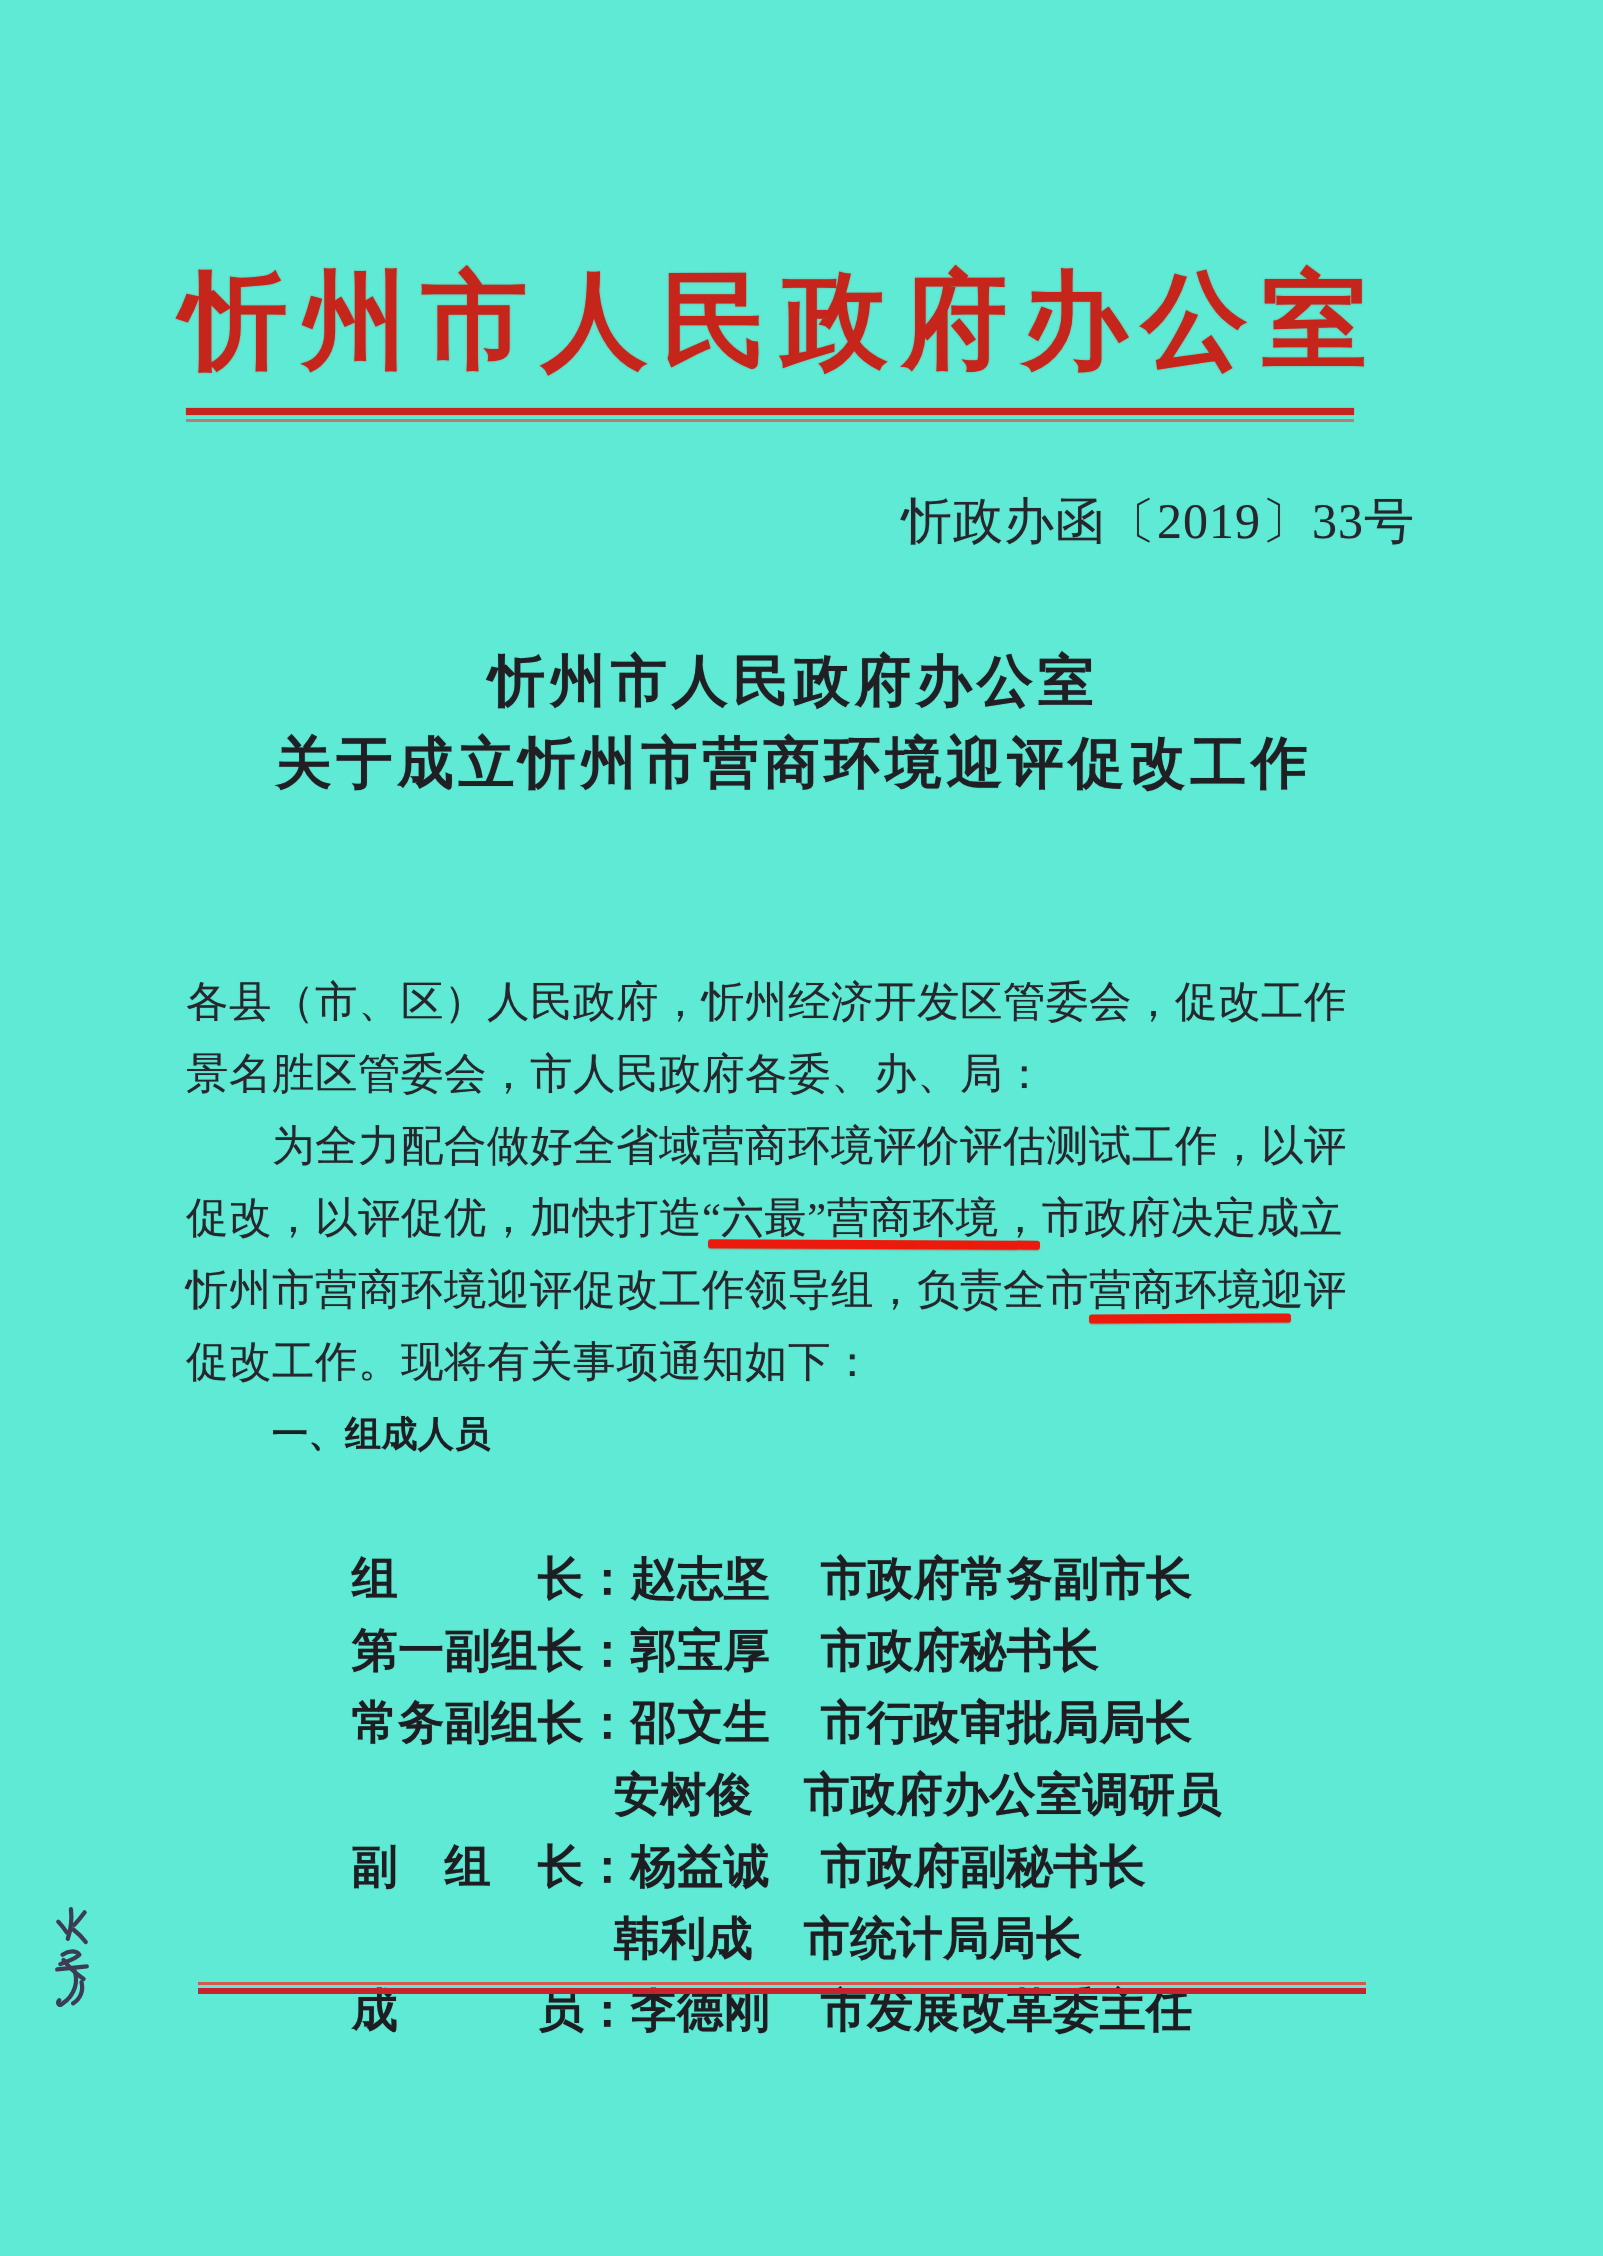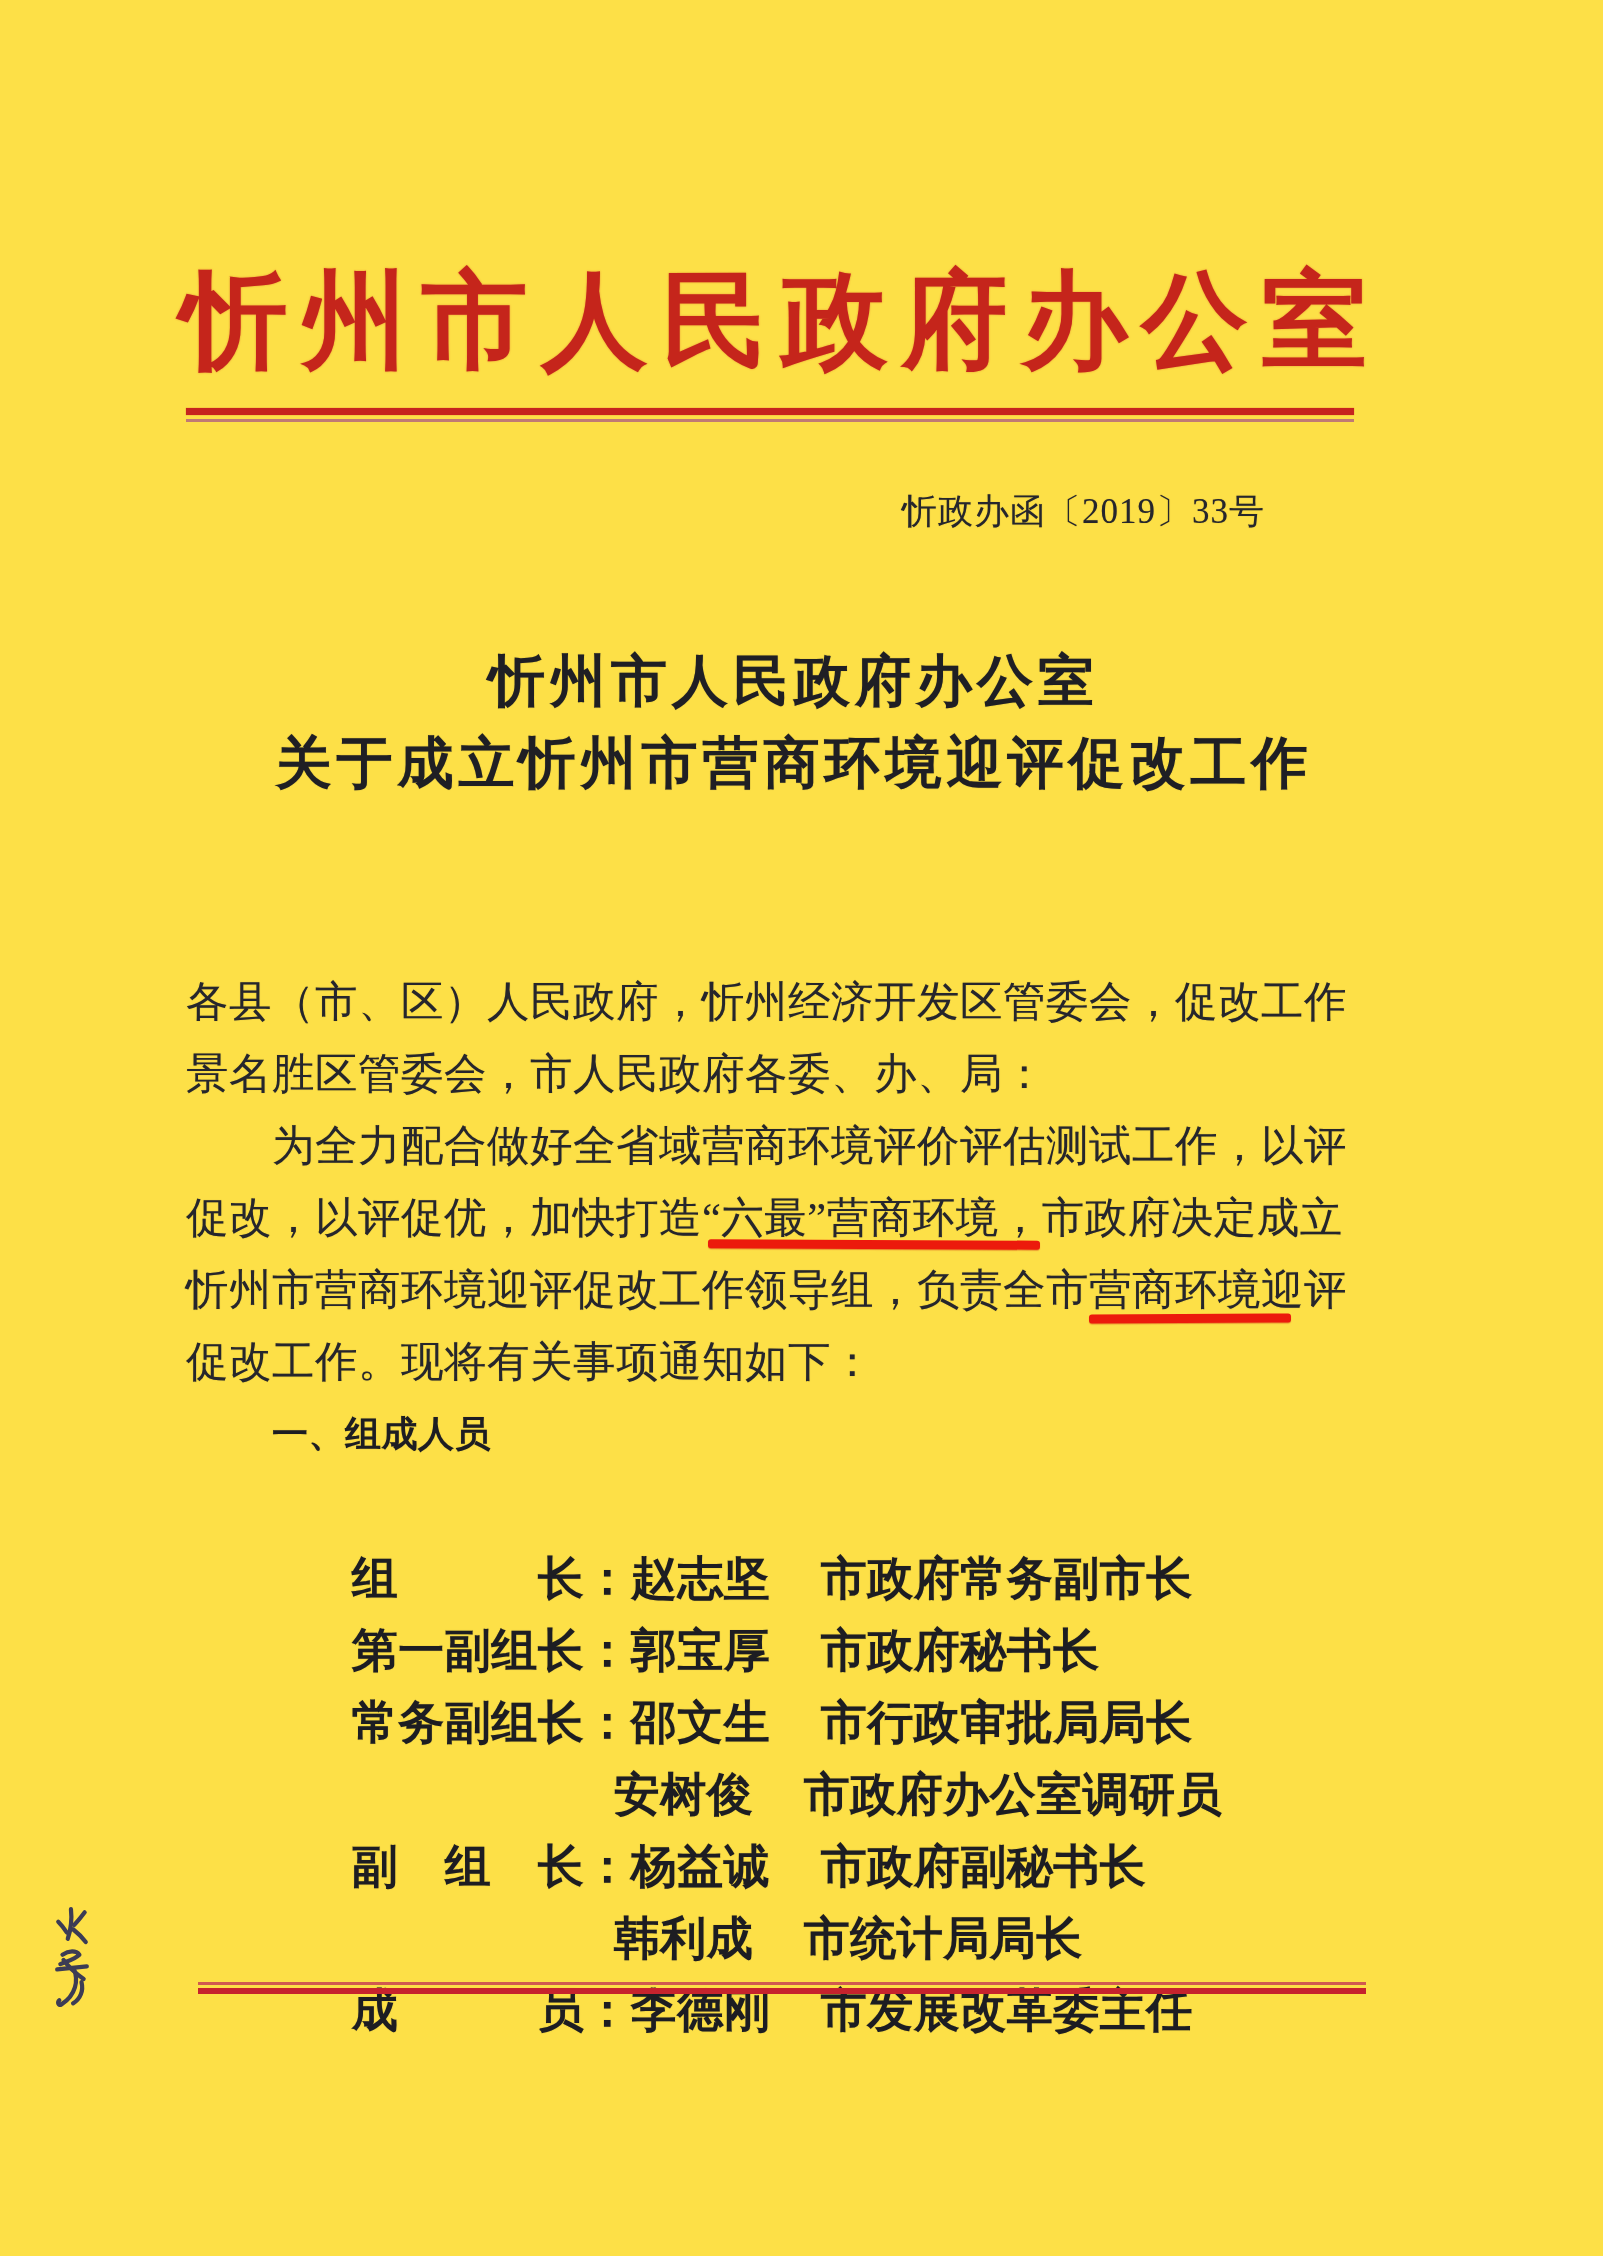"忻州市人民政府办公室" .page { background: #fde047 -> #5eead4 }
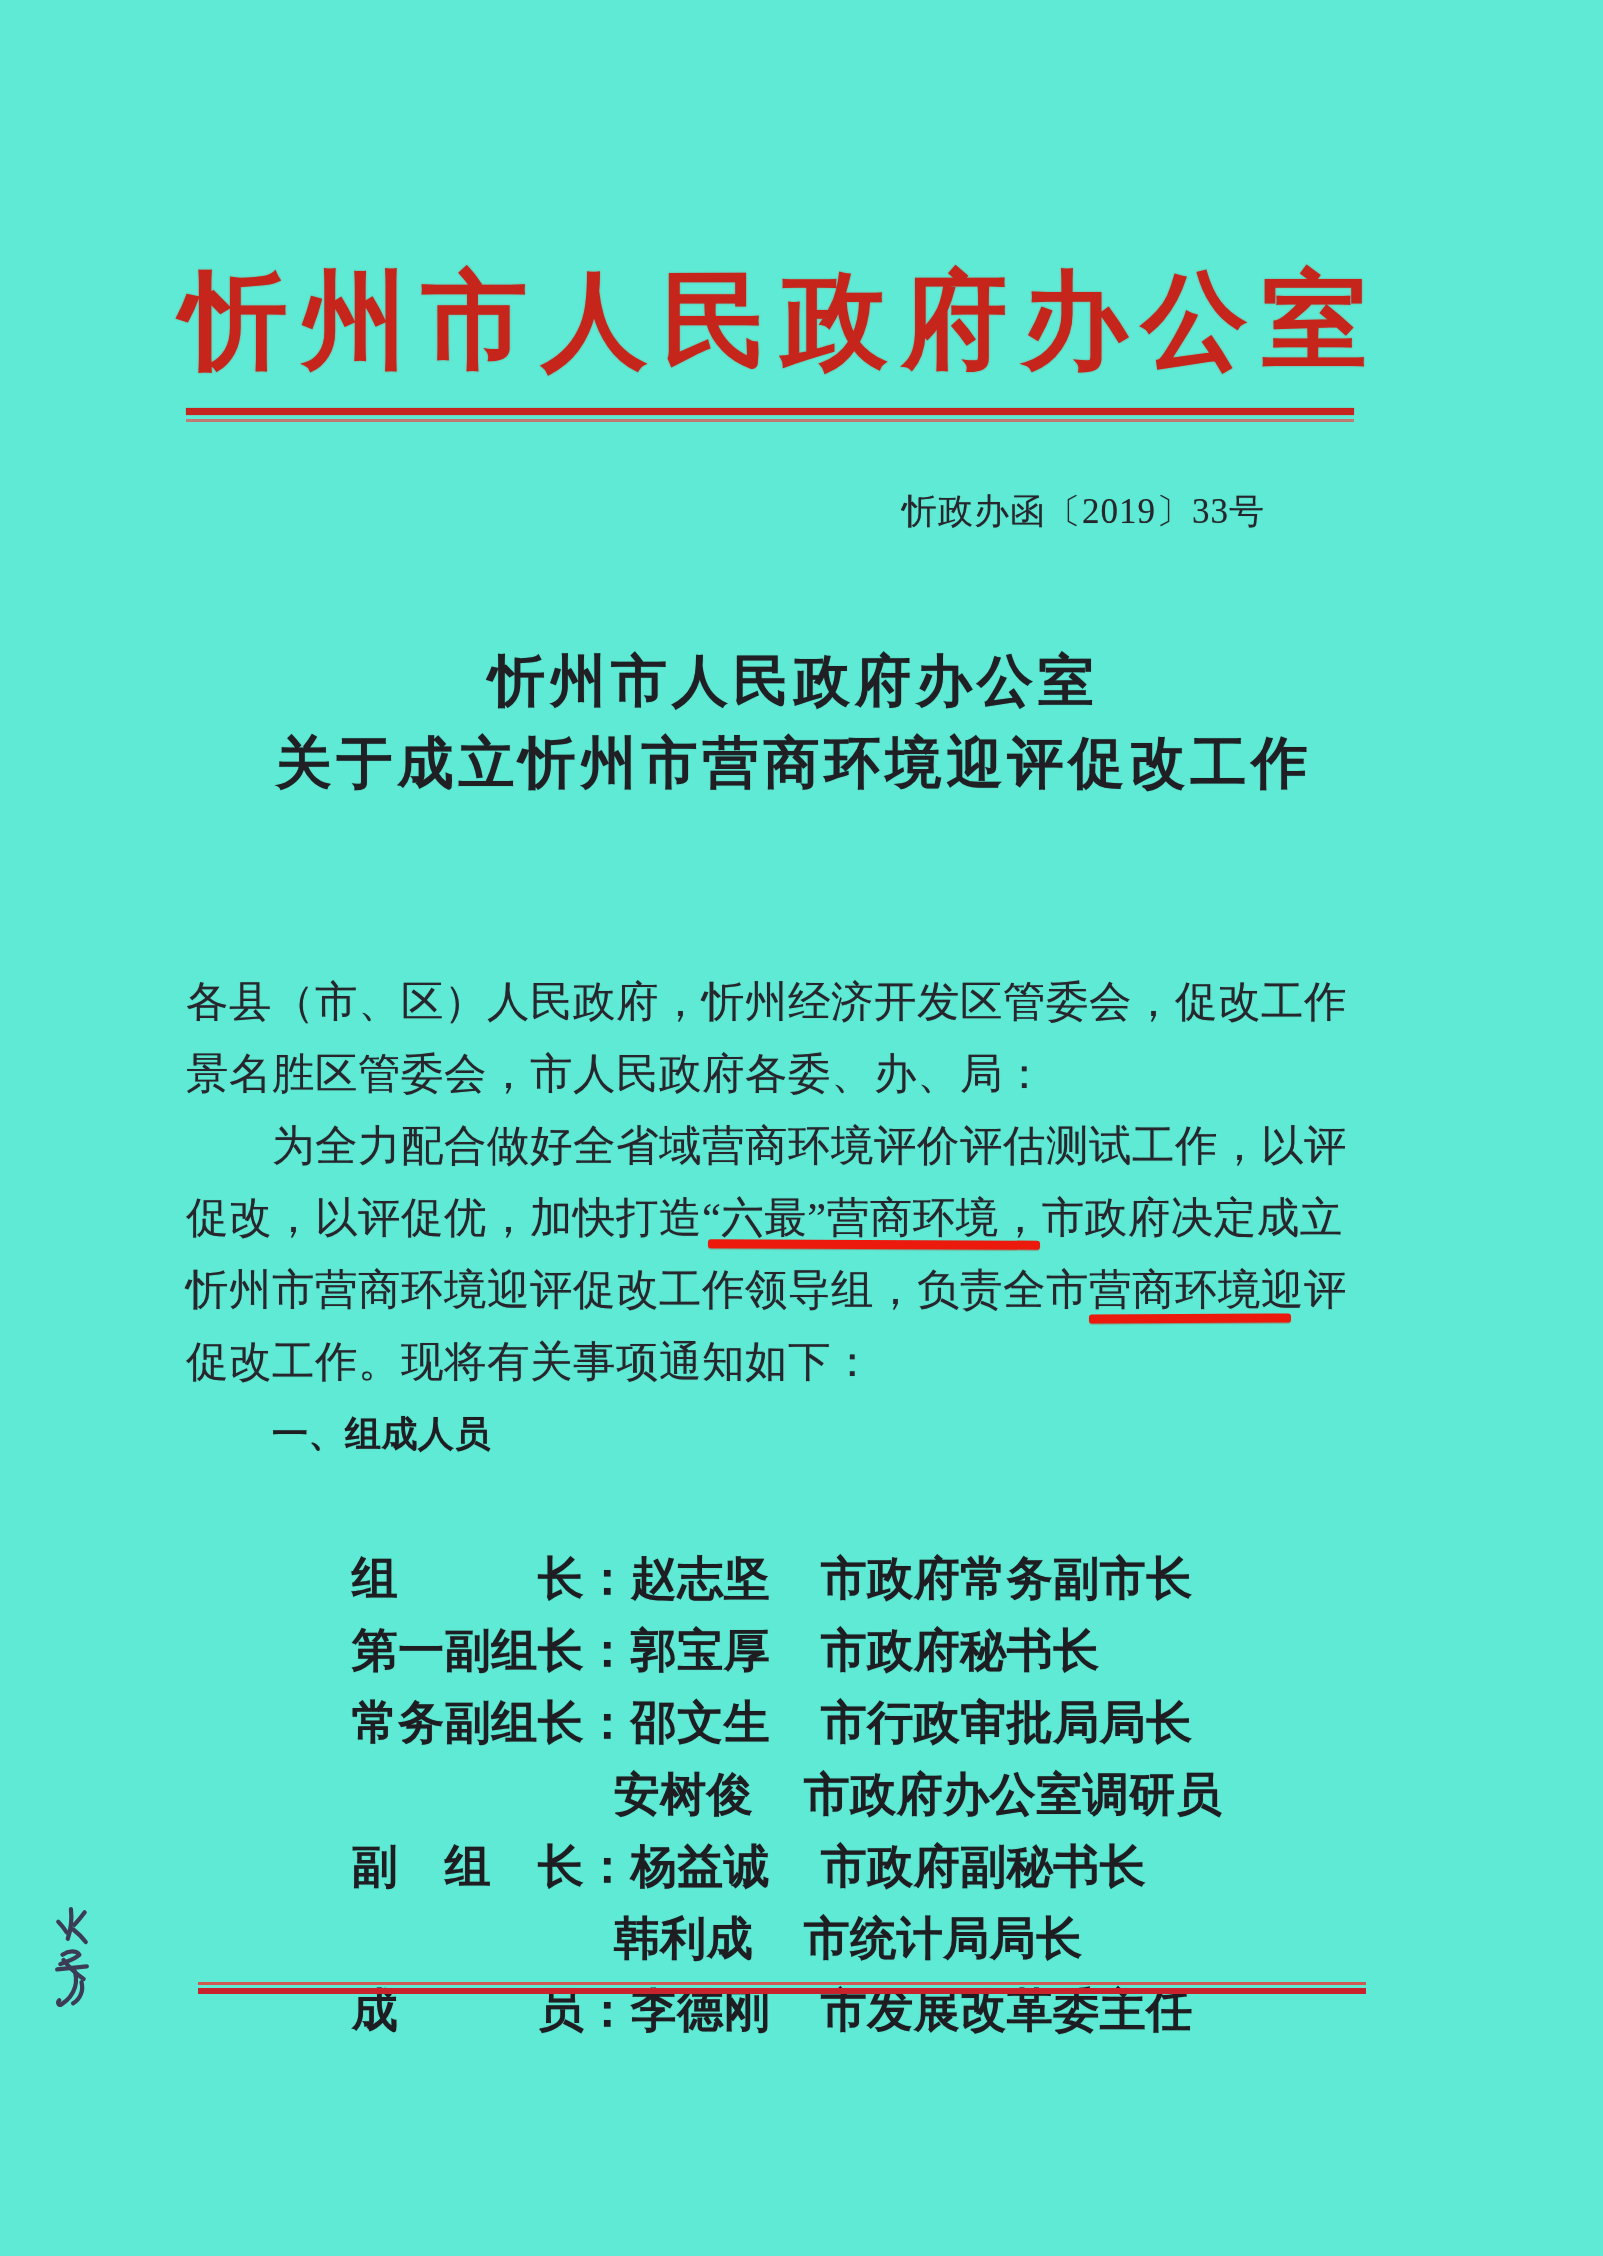"忻政办函〔2019〕33号" .docnum { font-size: 35px -> 50px }
